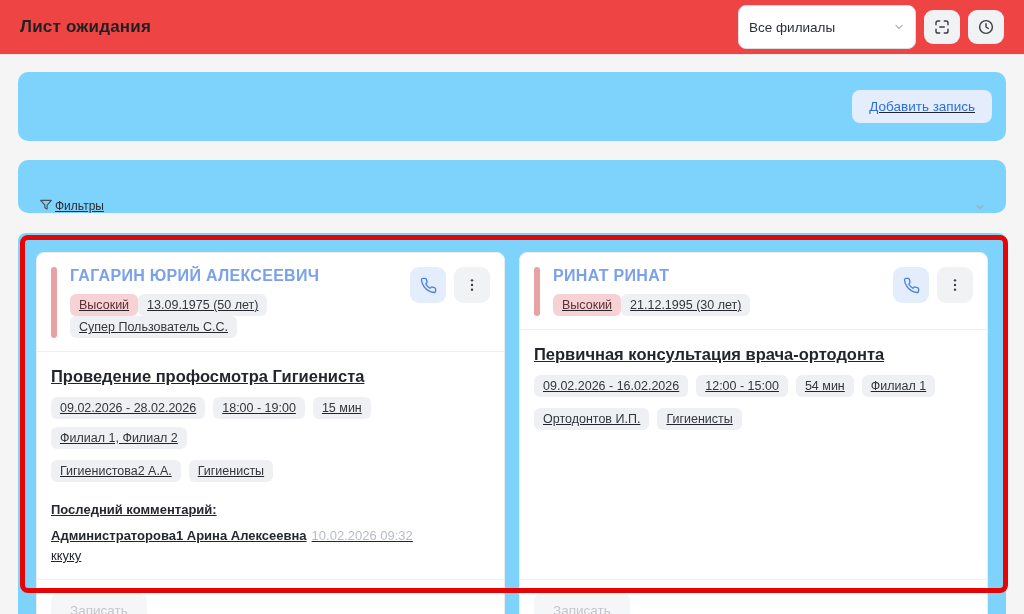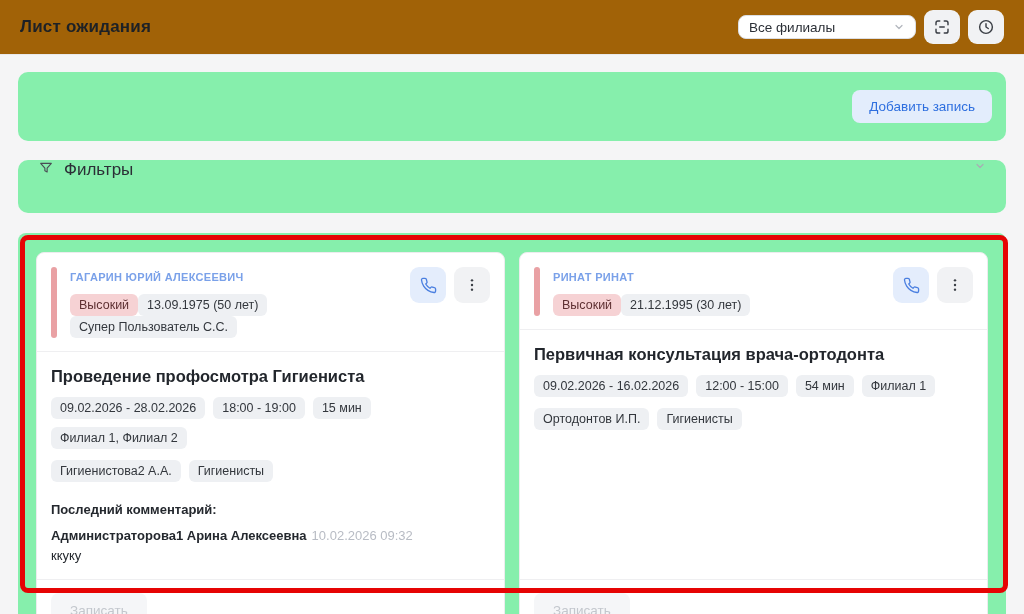"Лист ожидания" .app-header { background: #a16207 -> #ef4444 }
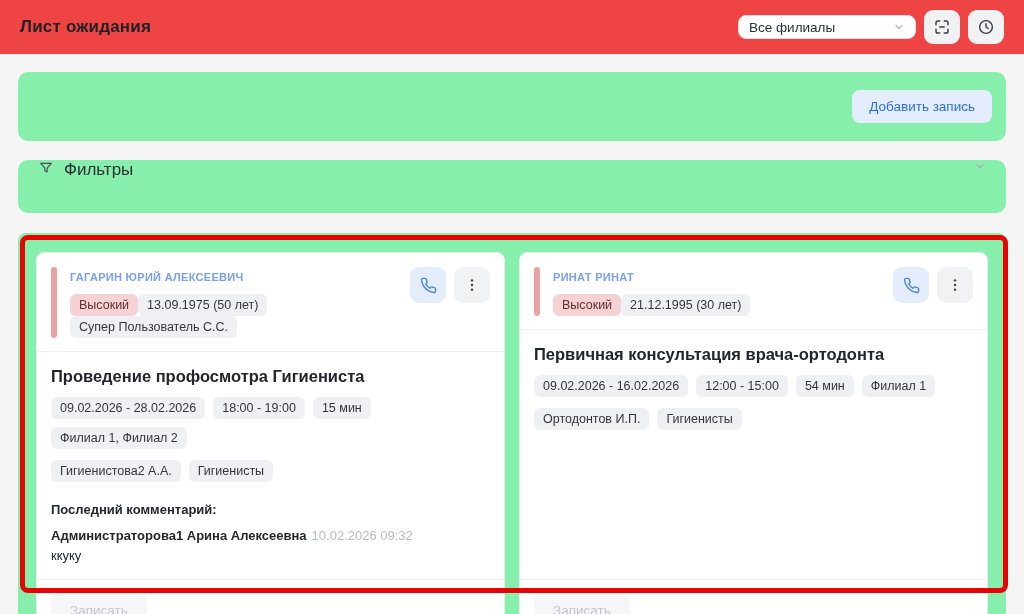"Все филиалы" .branch-select { height: 24px -> 44px }
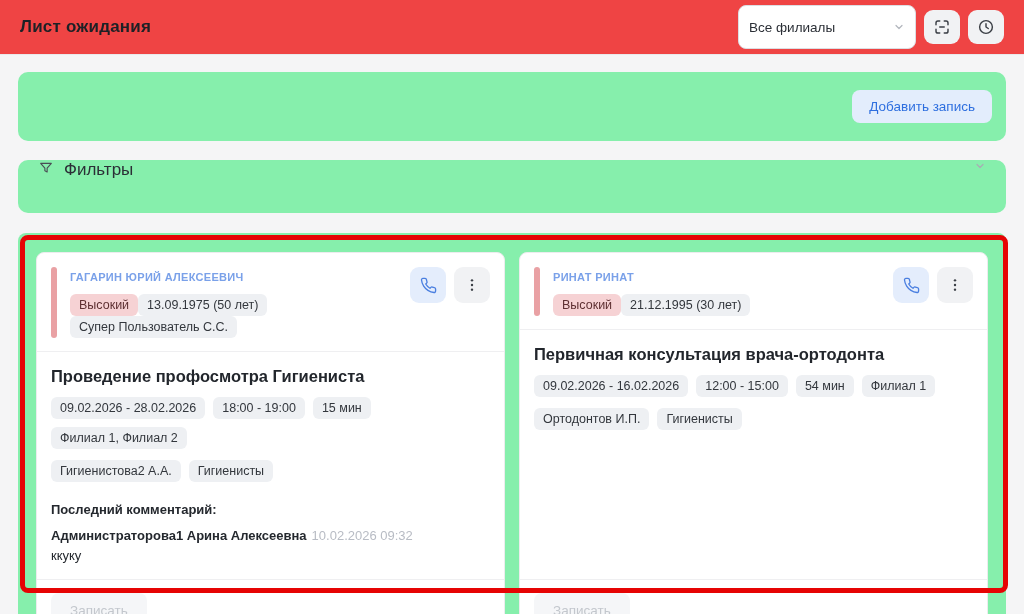"Добавить запись" .panel { background: #86efac -> #7dd3fc; text-decoration: none -> underline }
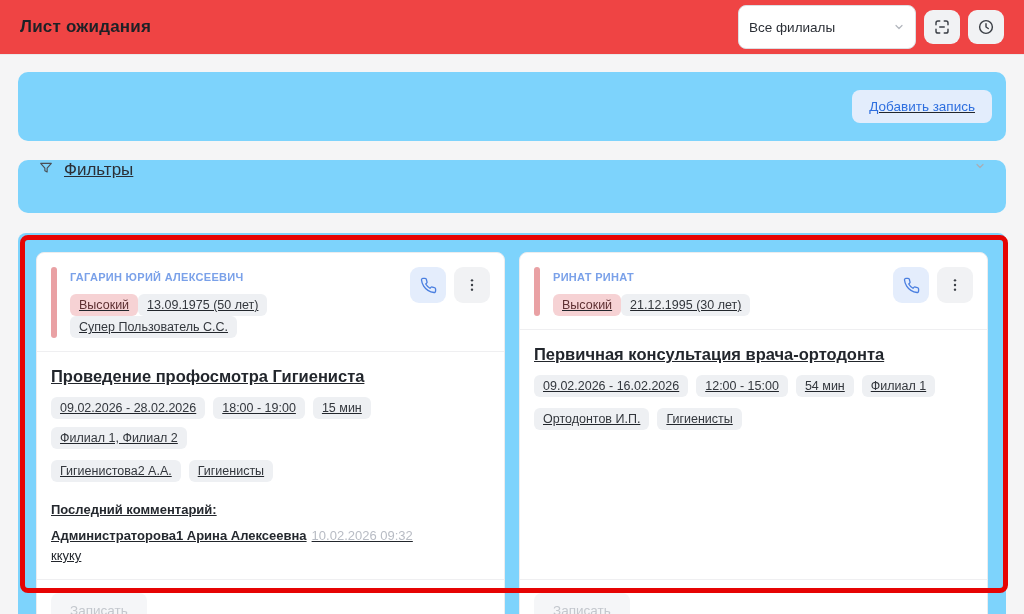"Фильтры" .filters-panel { align-items: flex-start -> flex-end; font-size: 17px -> 12px; gap: 10px -> 1px }
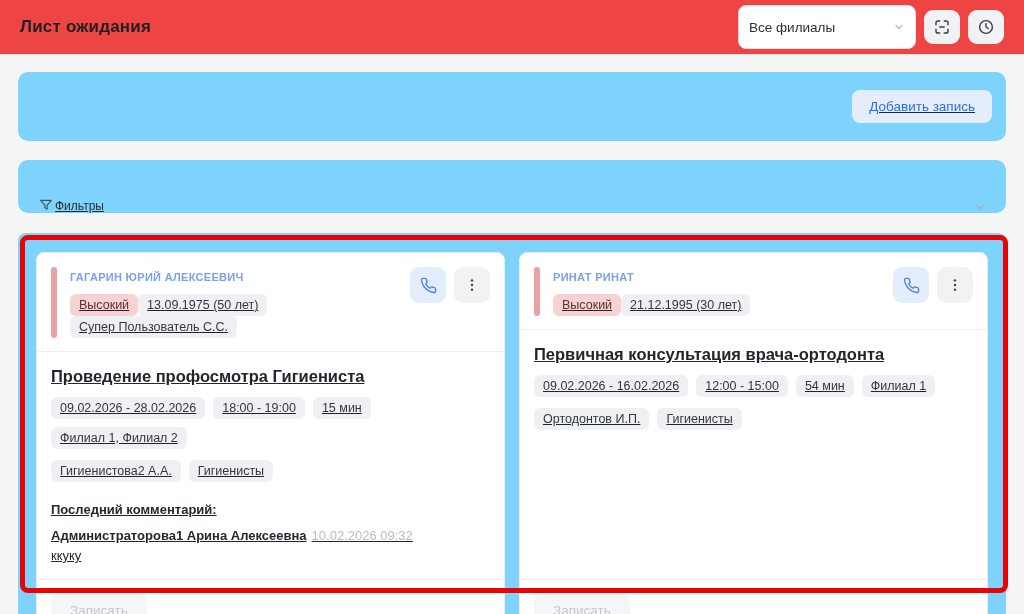"ГАГАРИН ЮРИЙ АЛЕКСЕЕВИЧ" .patient-name { font-size: 11px -> 16px }
